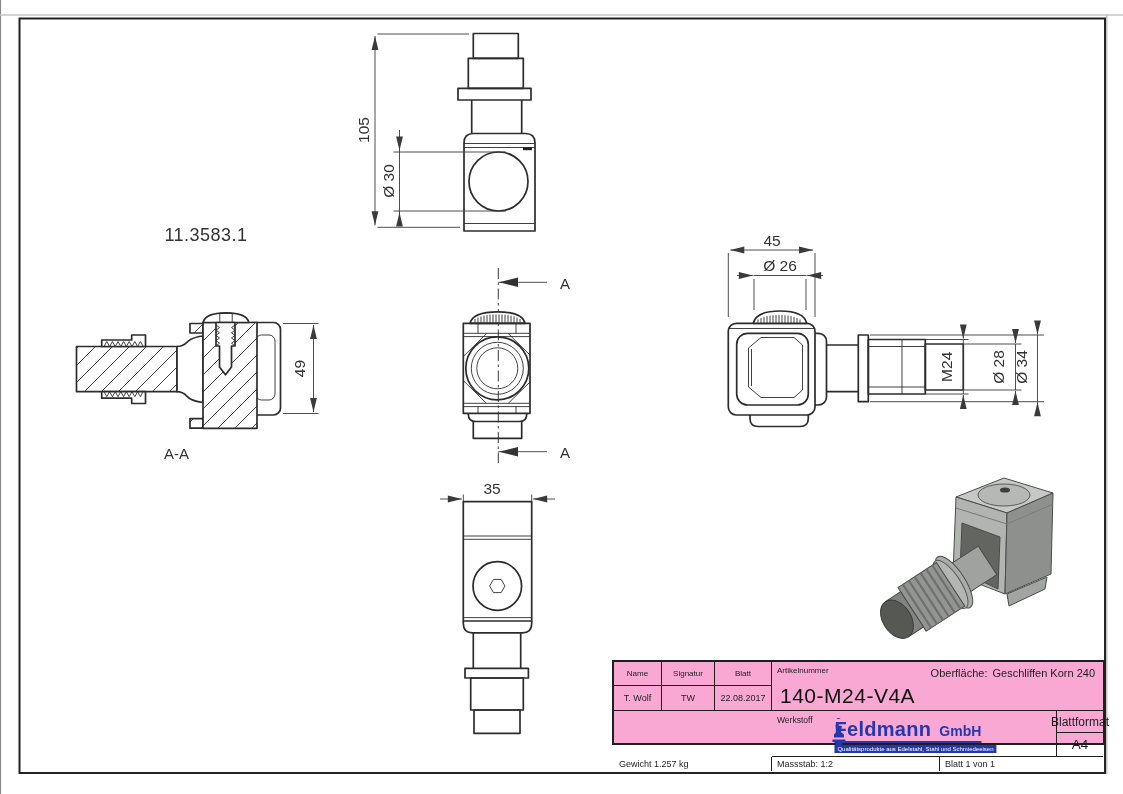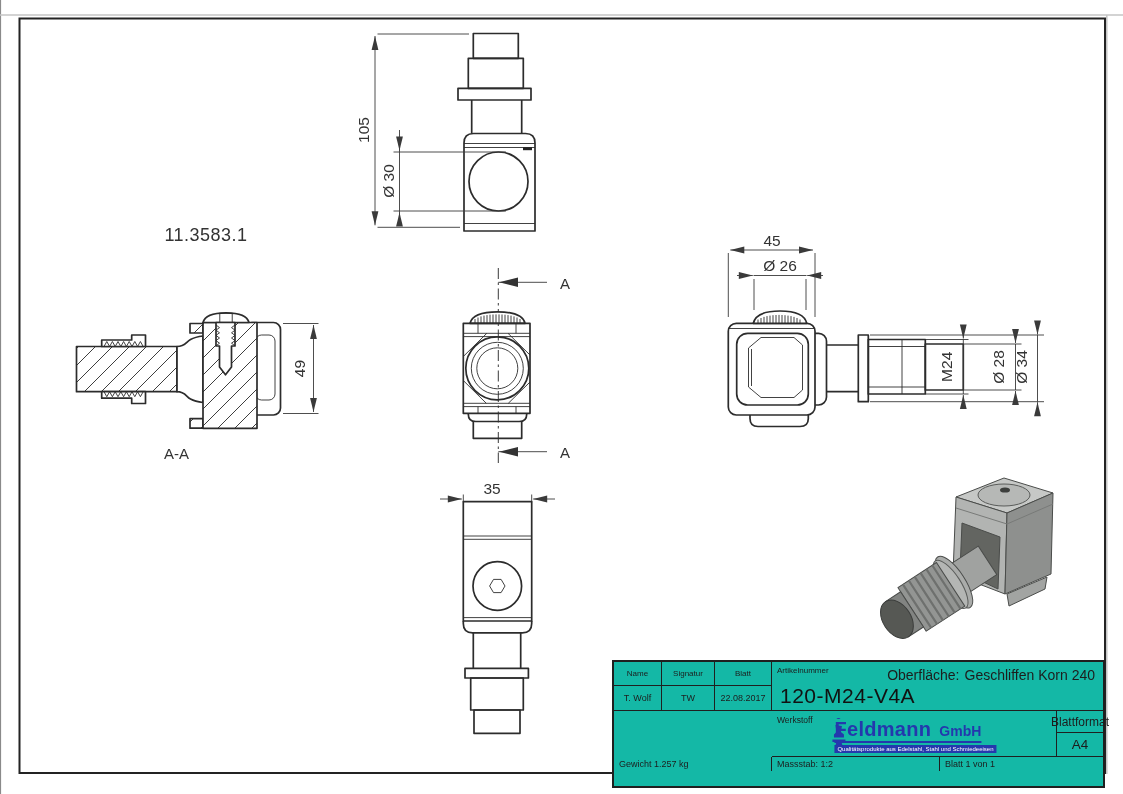"Name" #tb { background: #14b8a6 -> #f9a8d4; height: 128px -> 85px }
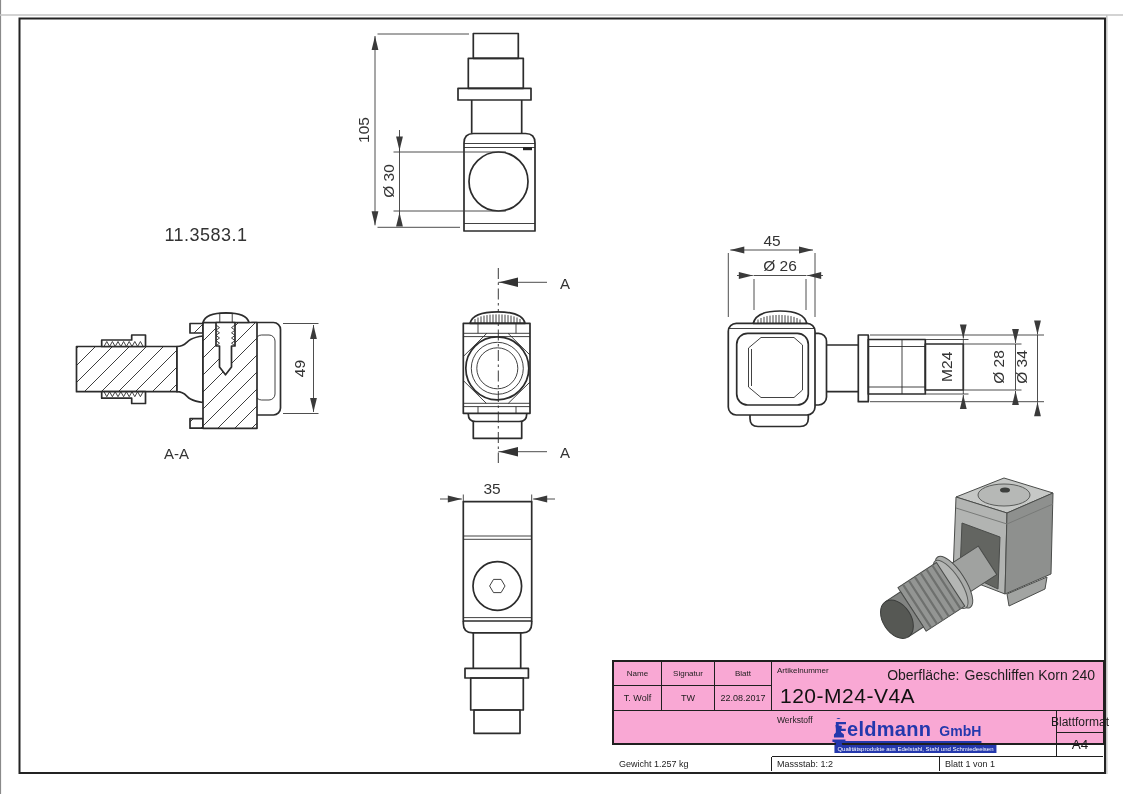"Oberfläche: Geschliffen Korn 240" .oberfl { font-size: 14px -> 11px }
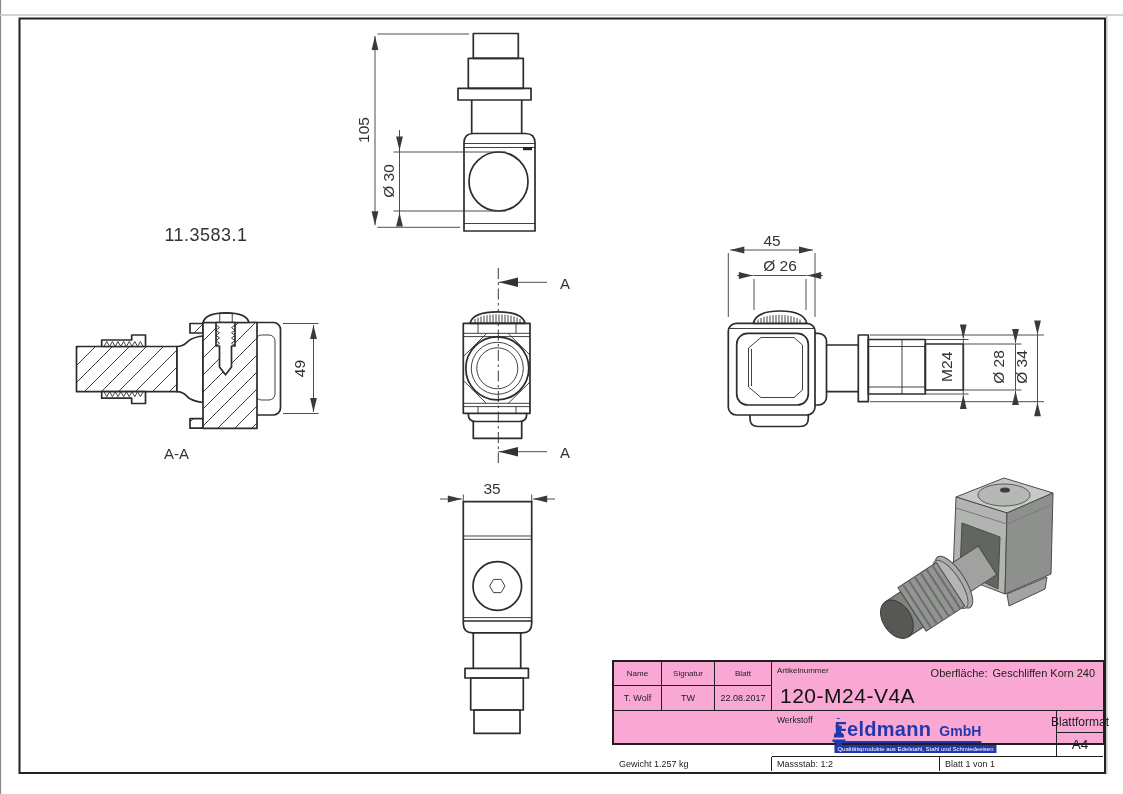"120-M24-V4A" span.artikel-big { text: 120-M24-V4A -> 140-M24-V4A }
